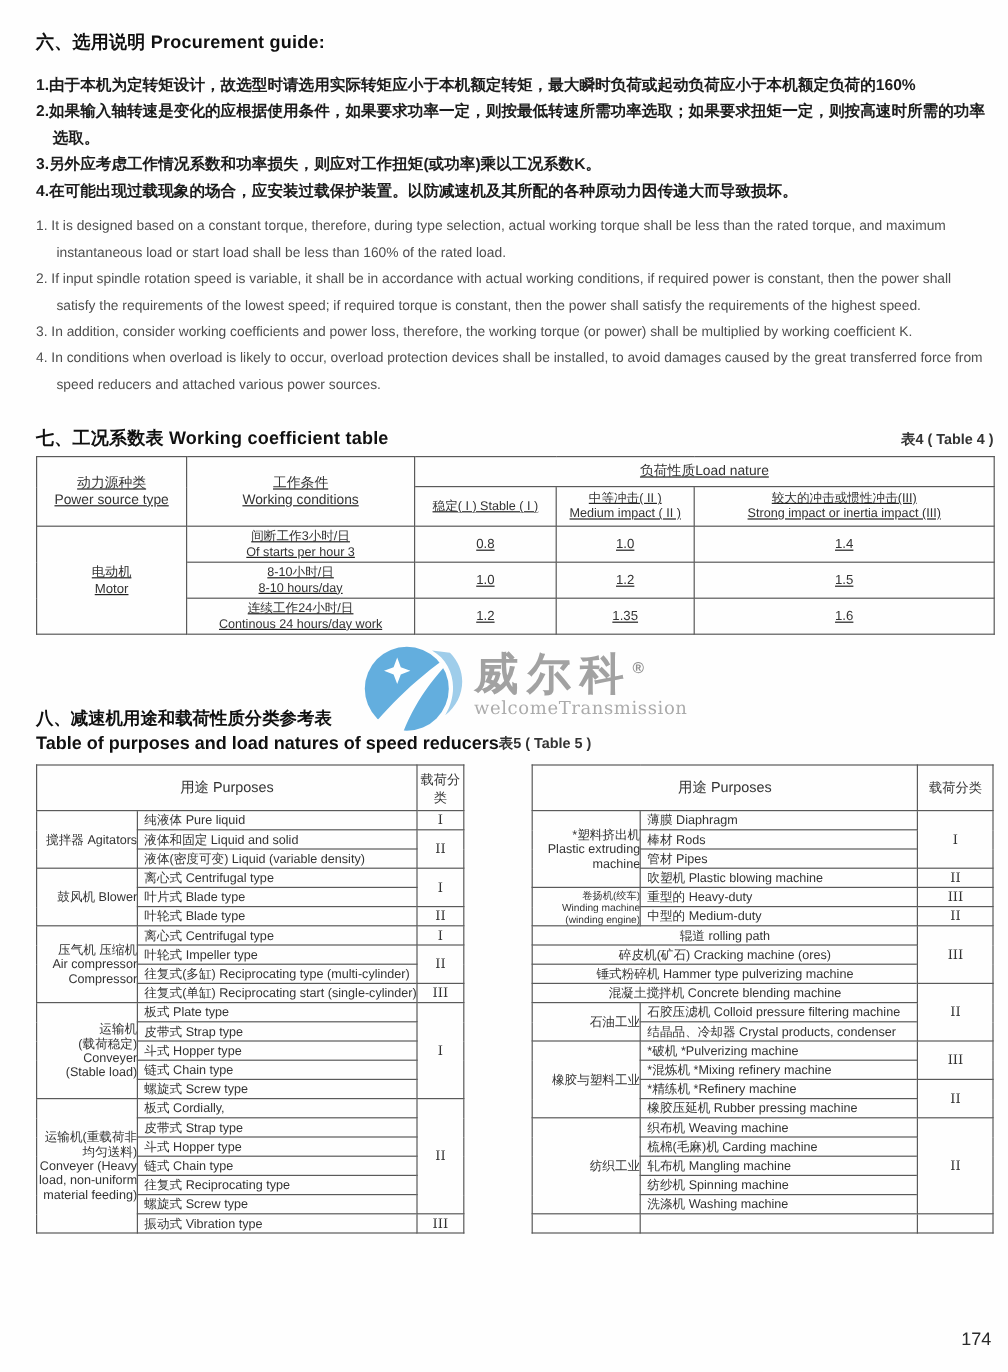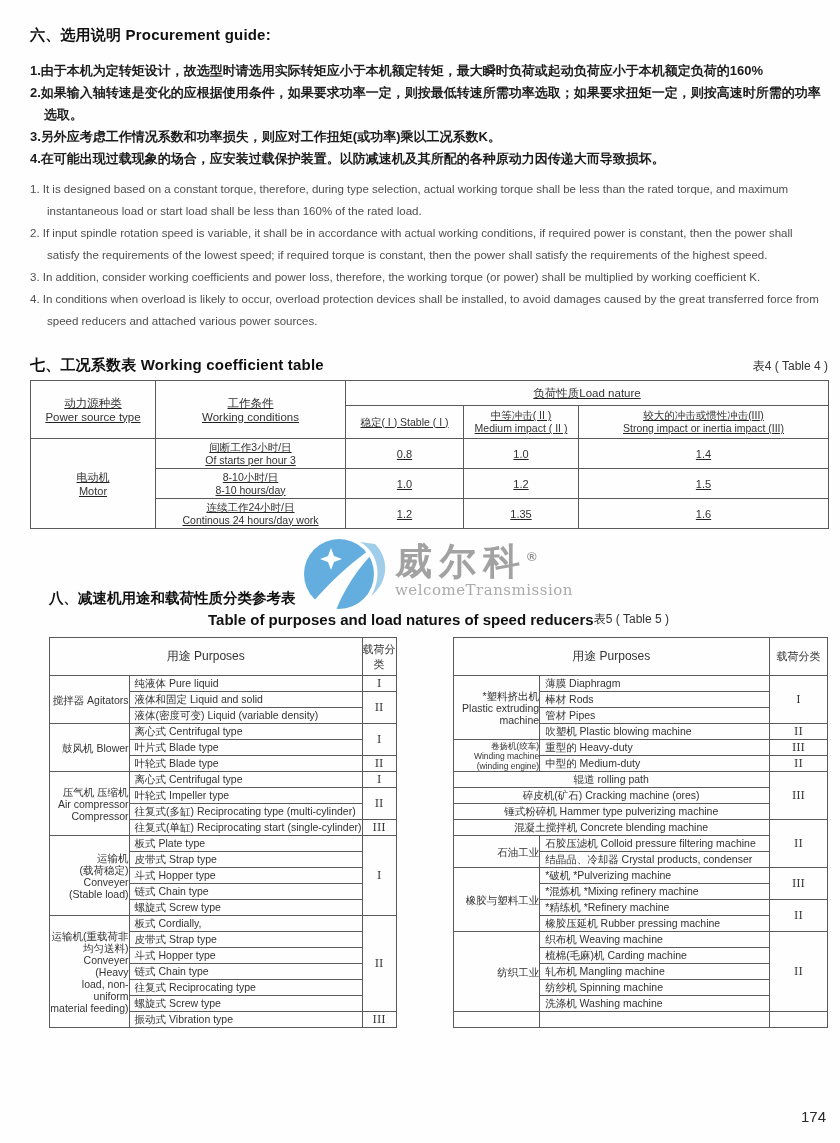"表4 ( Table 4 )" .table-label { font-weight: normal -> bold }
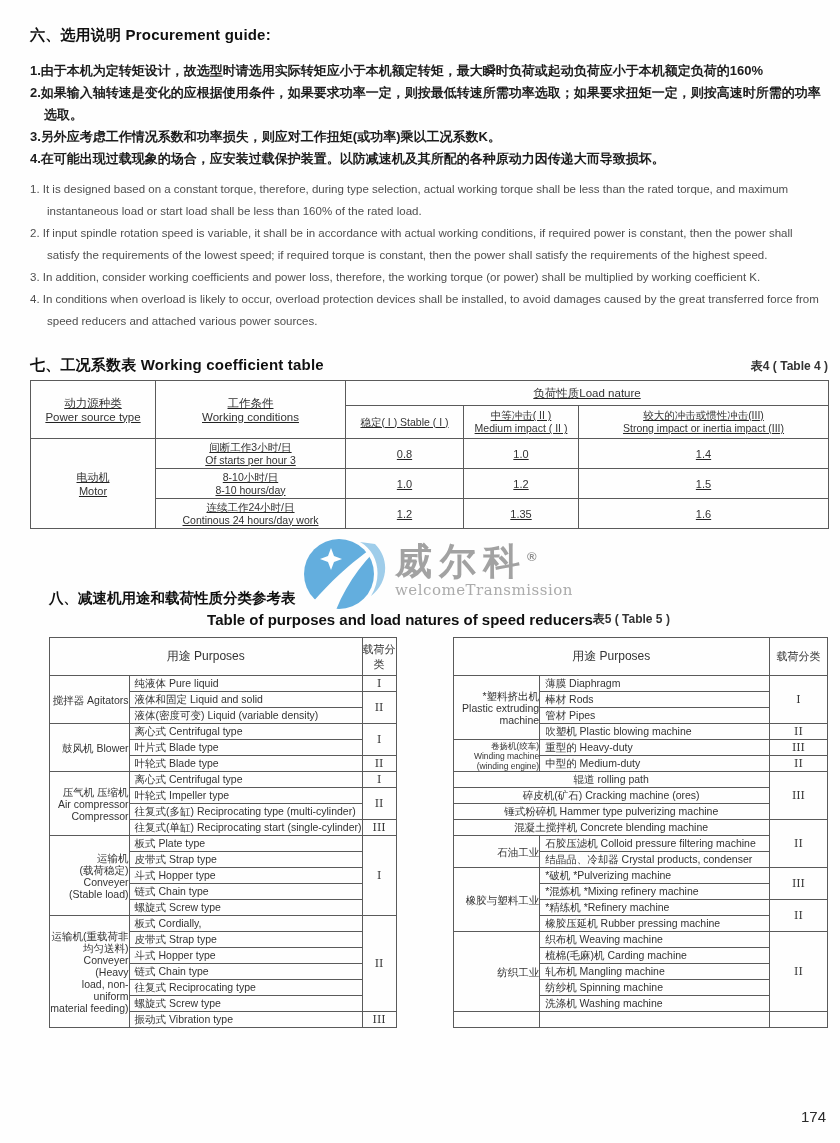"八、减速机用途和载荷性质分类参考表" .sec8 { margin-left: 19px -> none }
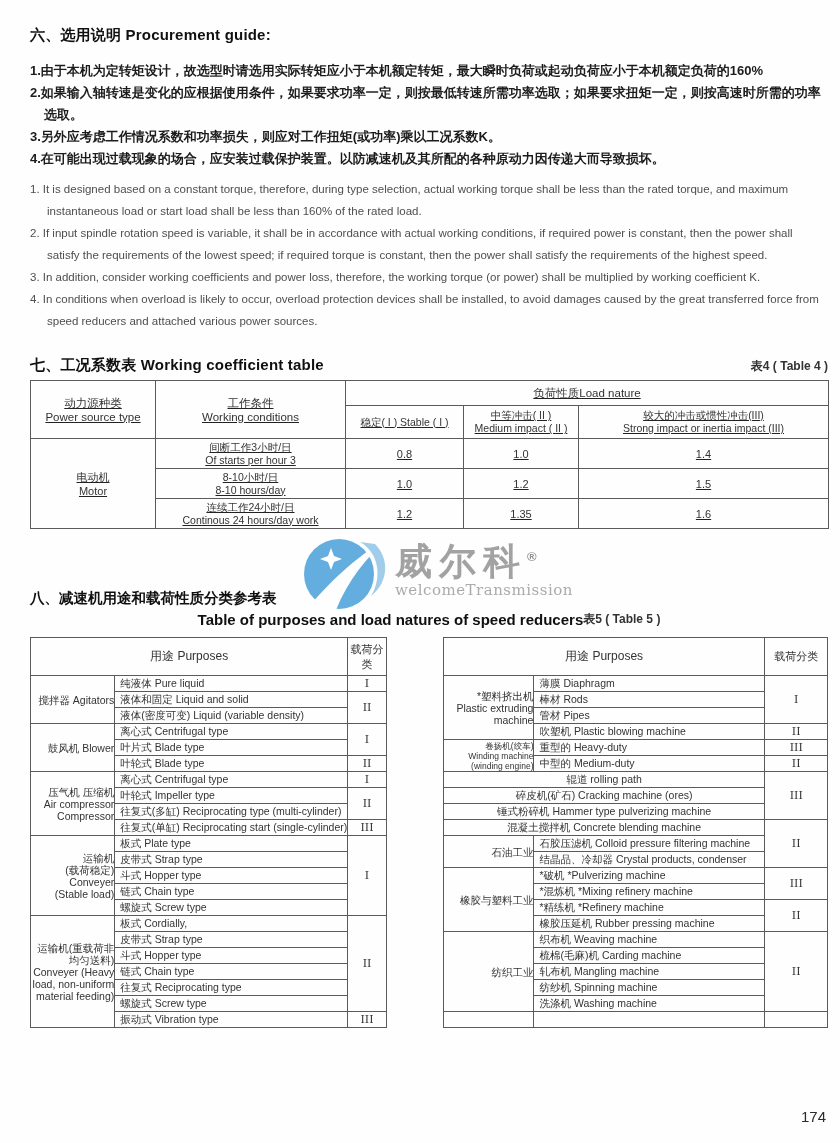"Table of purposes and load" .sec8 .title-row2 { justify-content: center -> flex-start }
